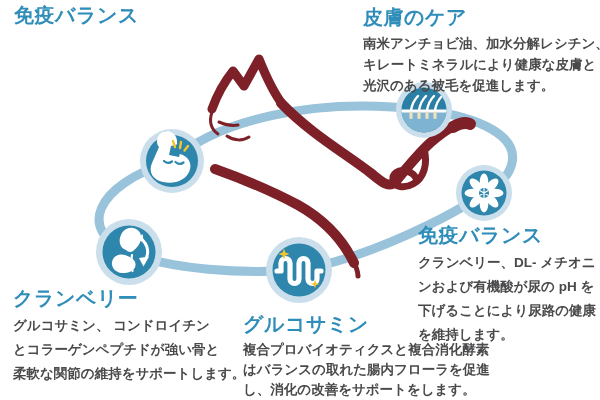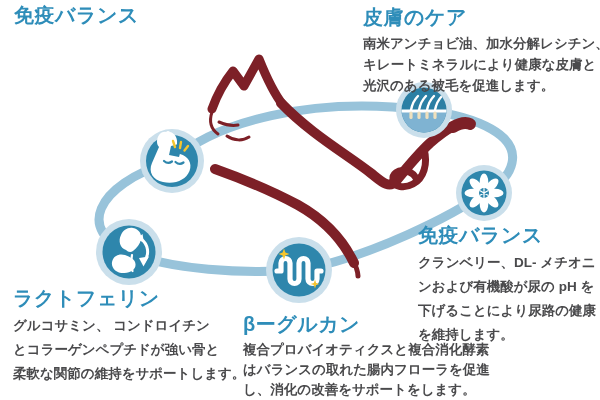"ラクトフェリン" h2 { text: ラクトフェリン -> クランベリー }
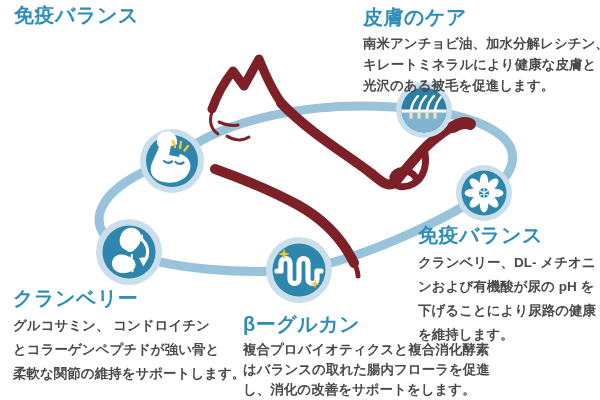"βーグルカン" h2 { text: βーグルカ -> グルコサミ }
